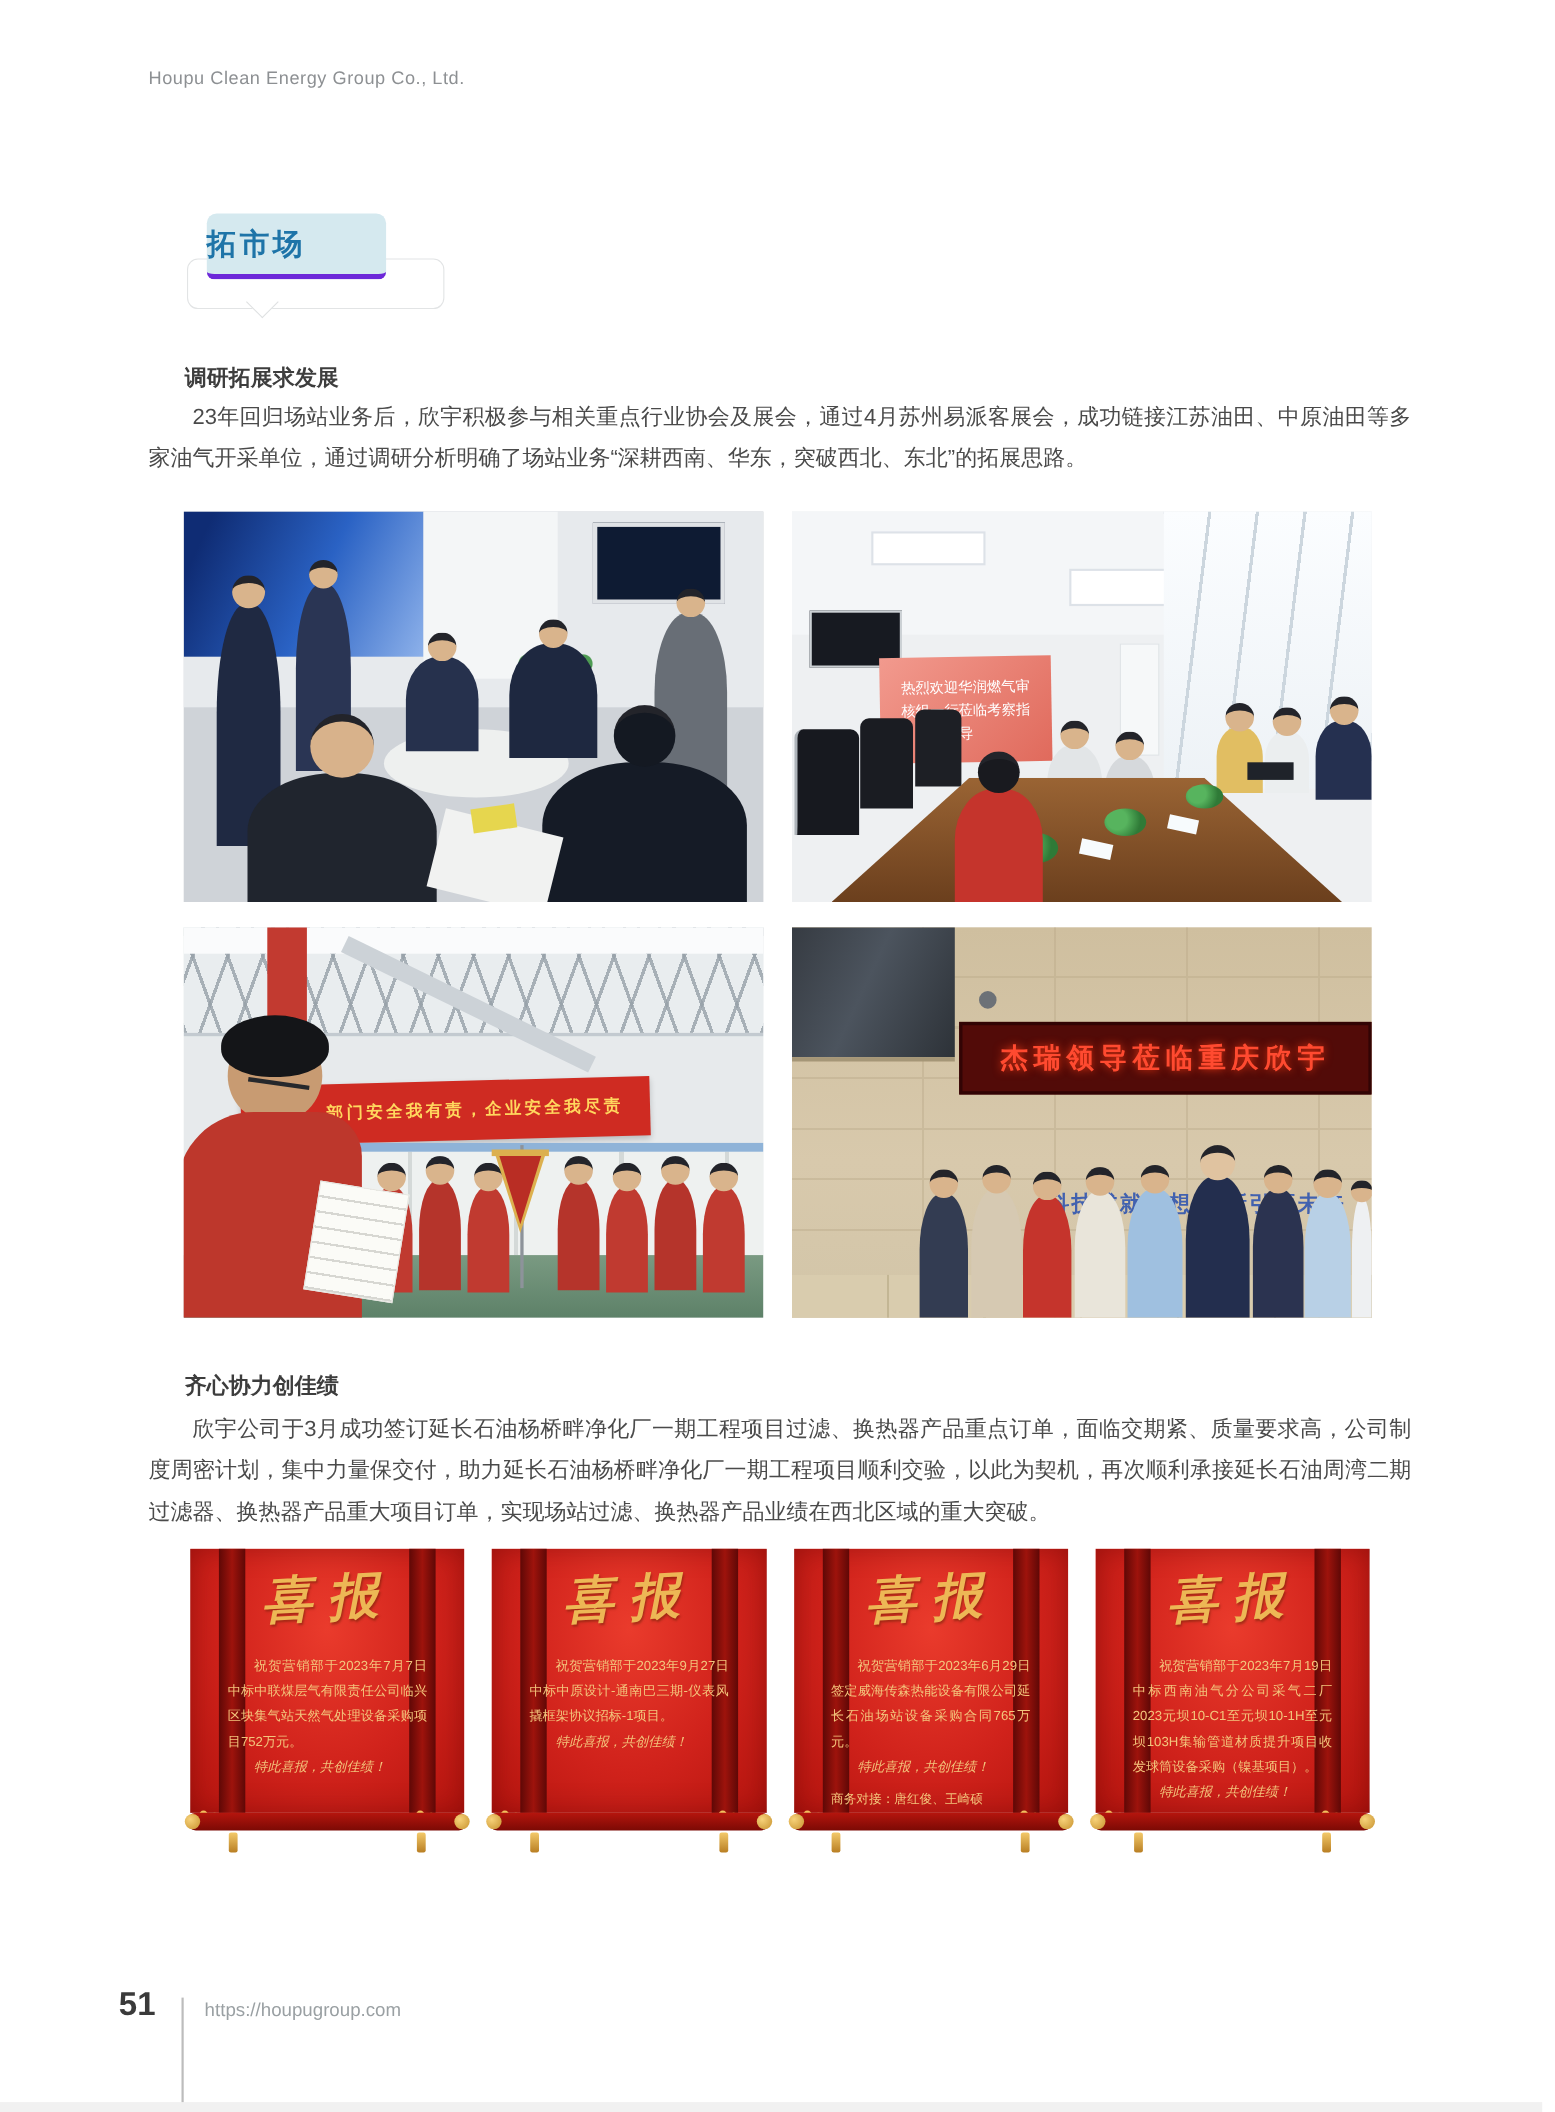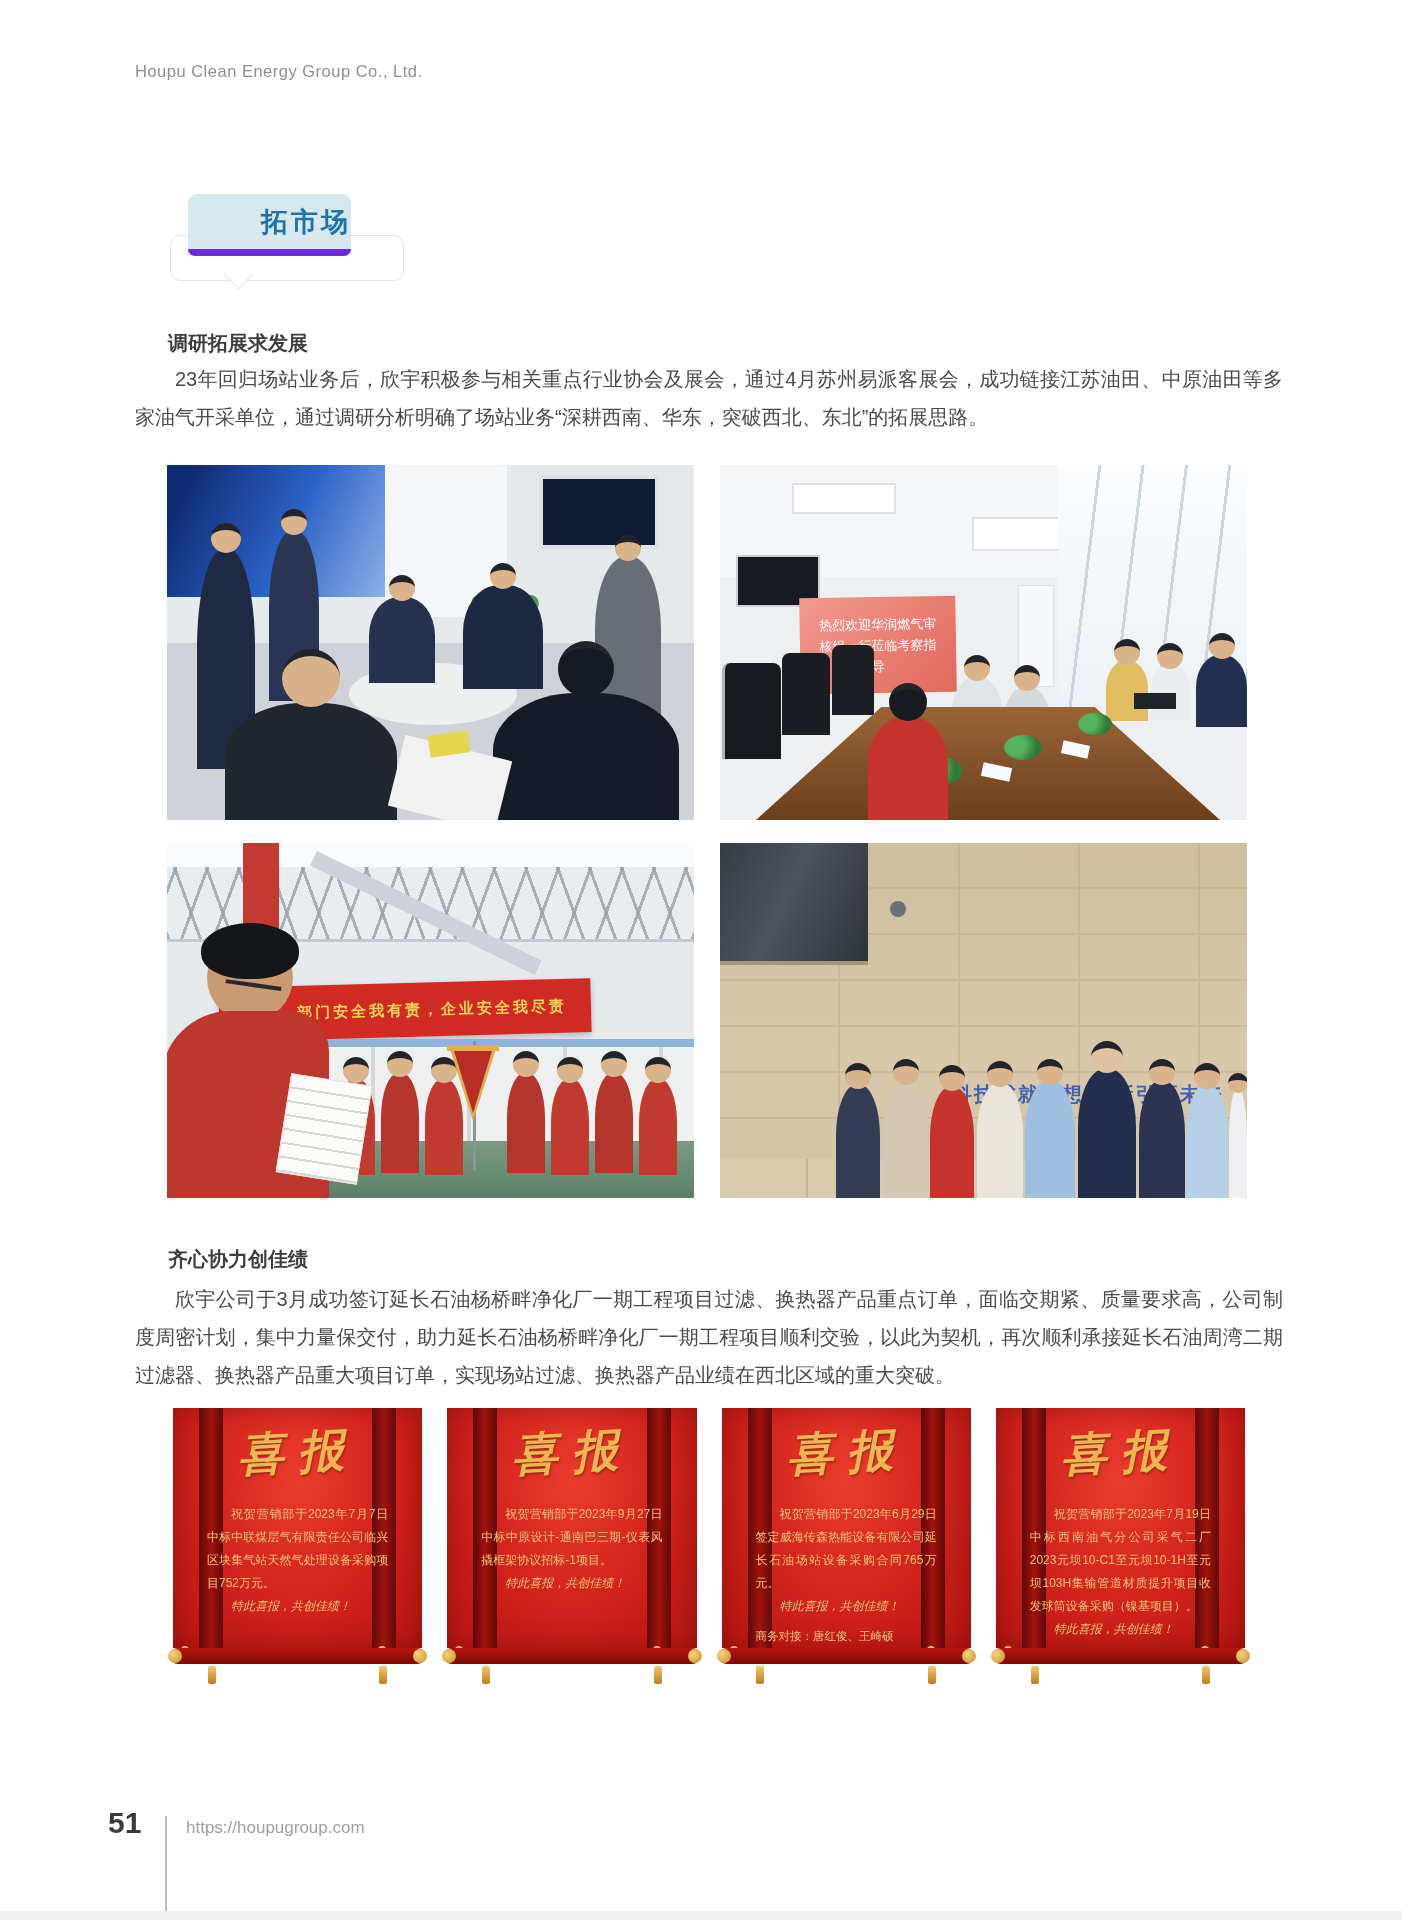"拓市场" .tab-badge { border-bottom: 7px solid #6d28d9 -> 5px solid #6d28d9; justify-content: flex-end -> flex-start }
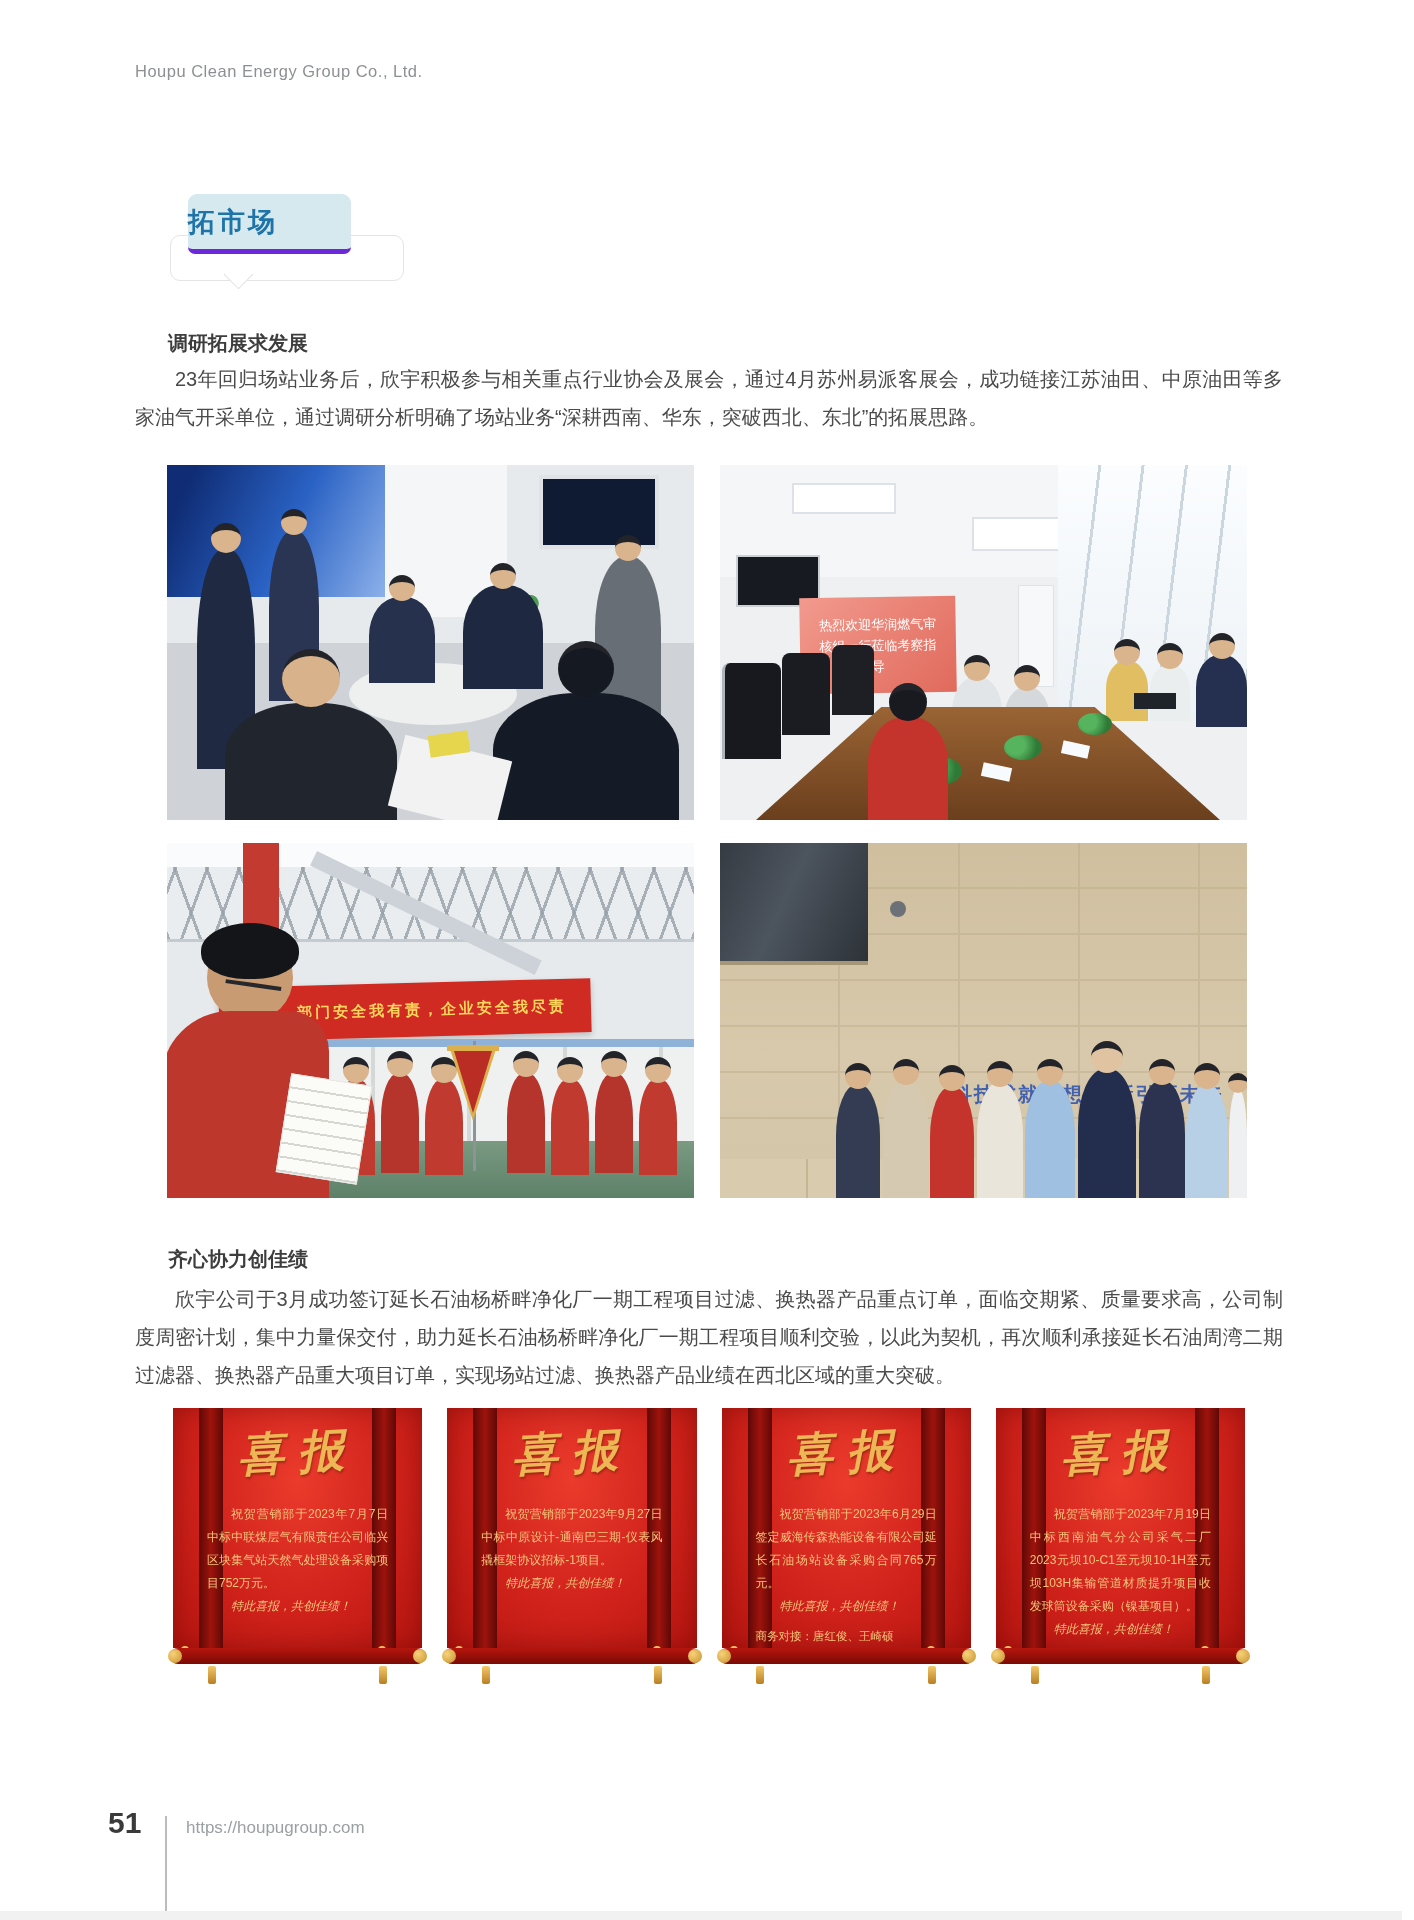"杰瑞领导莅临重庆欣宇" div.ph { html: none -> <div> <span>杰瑞领导莅临重庆欣宇</span> </div> }
